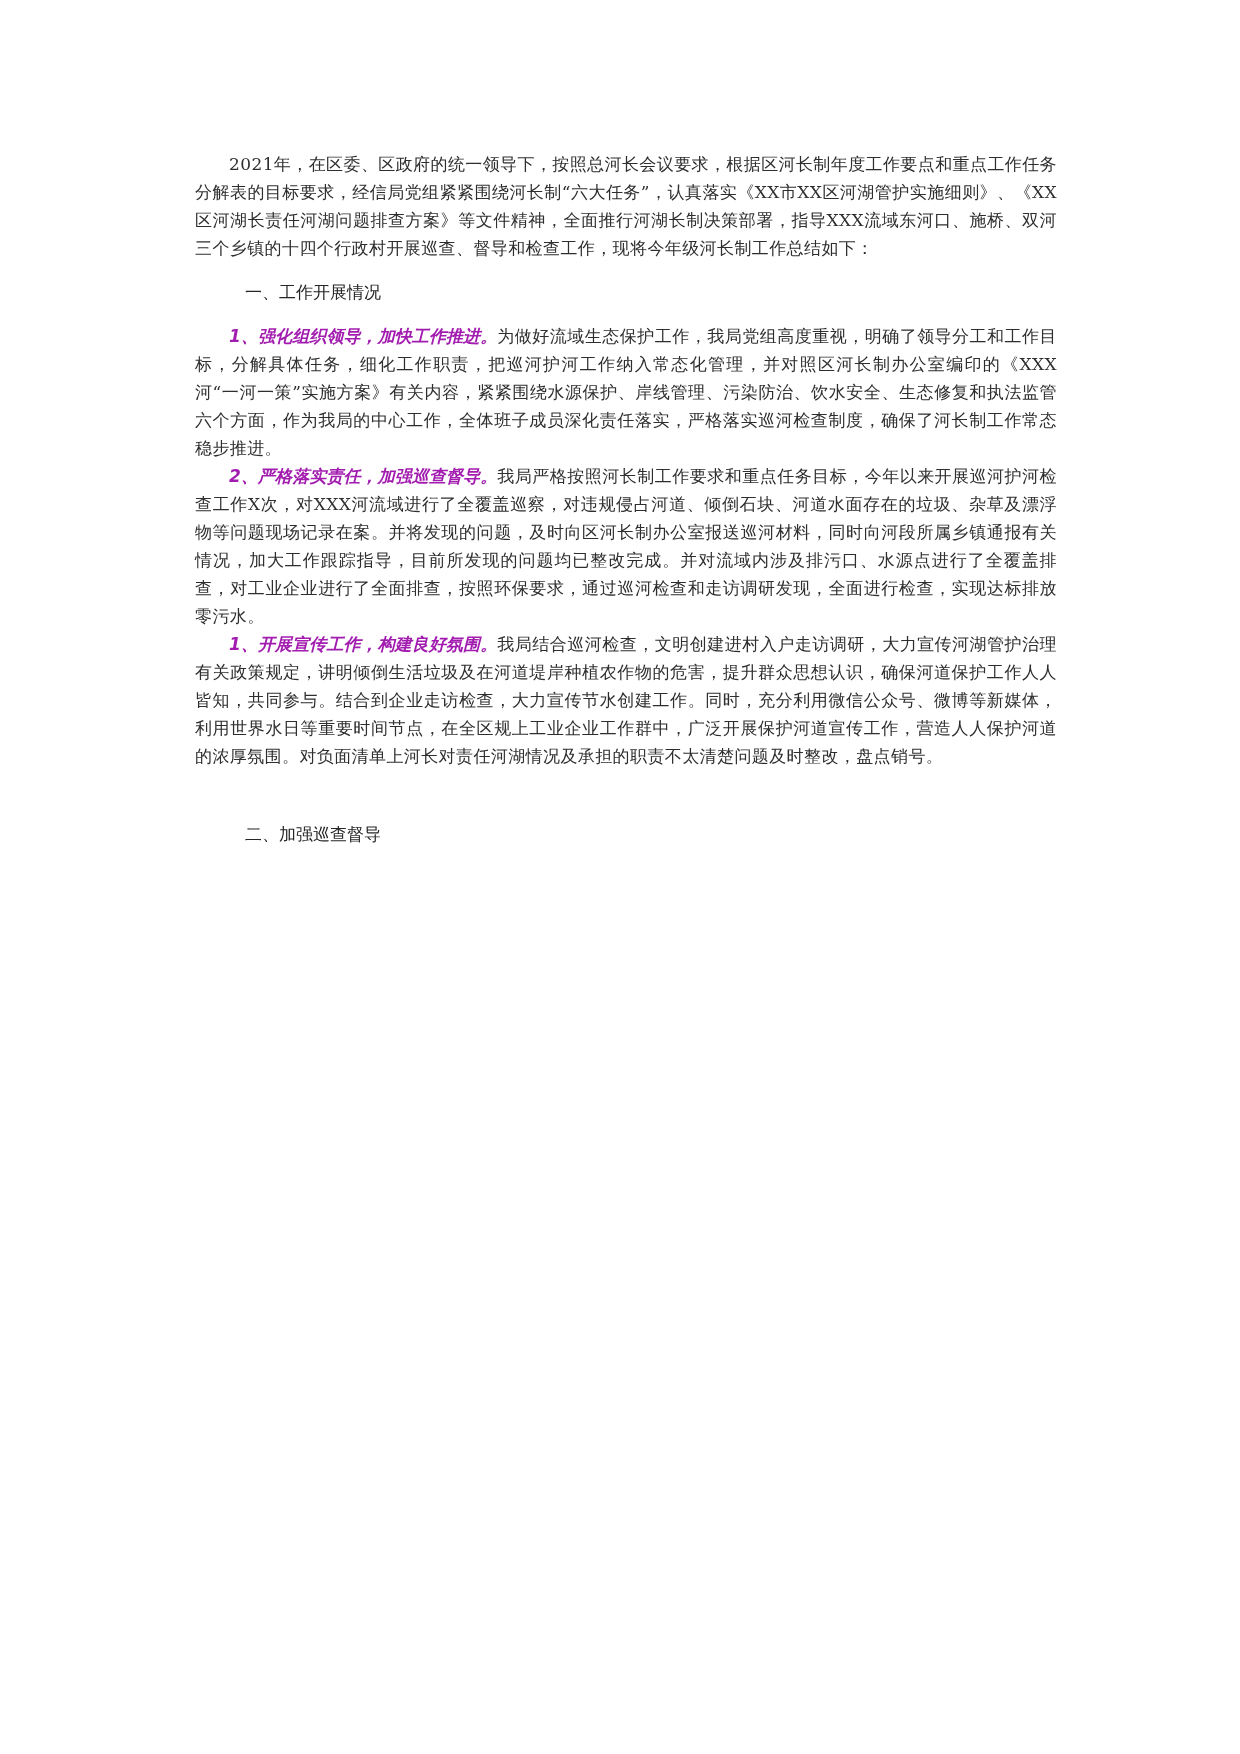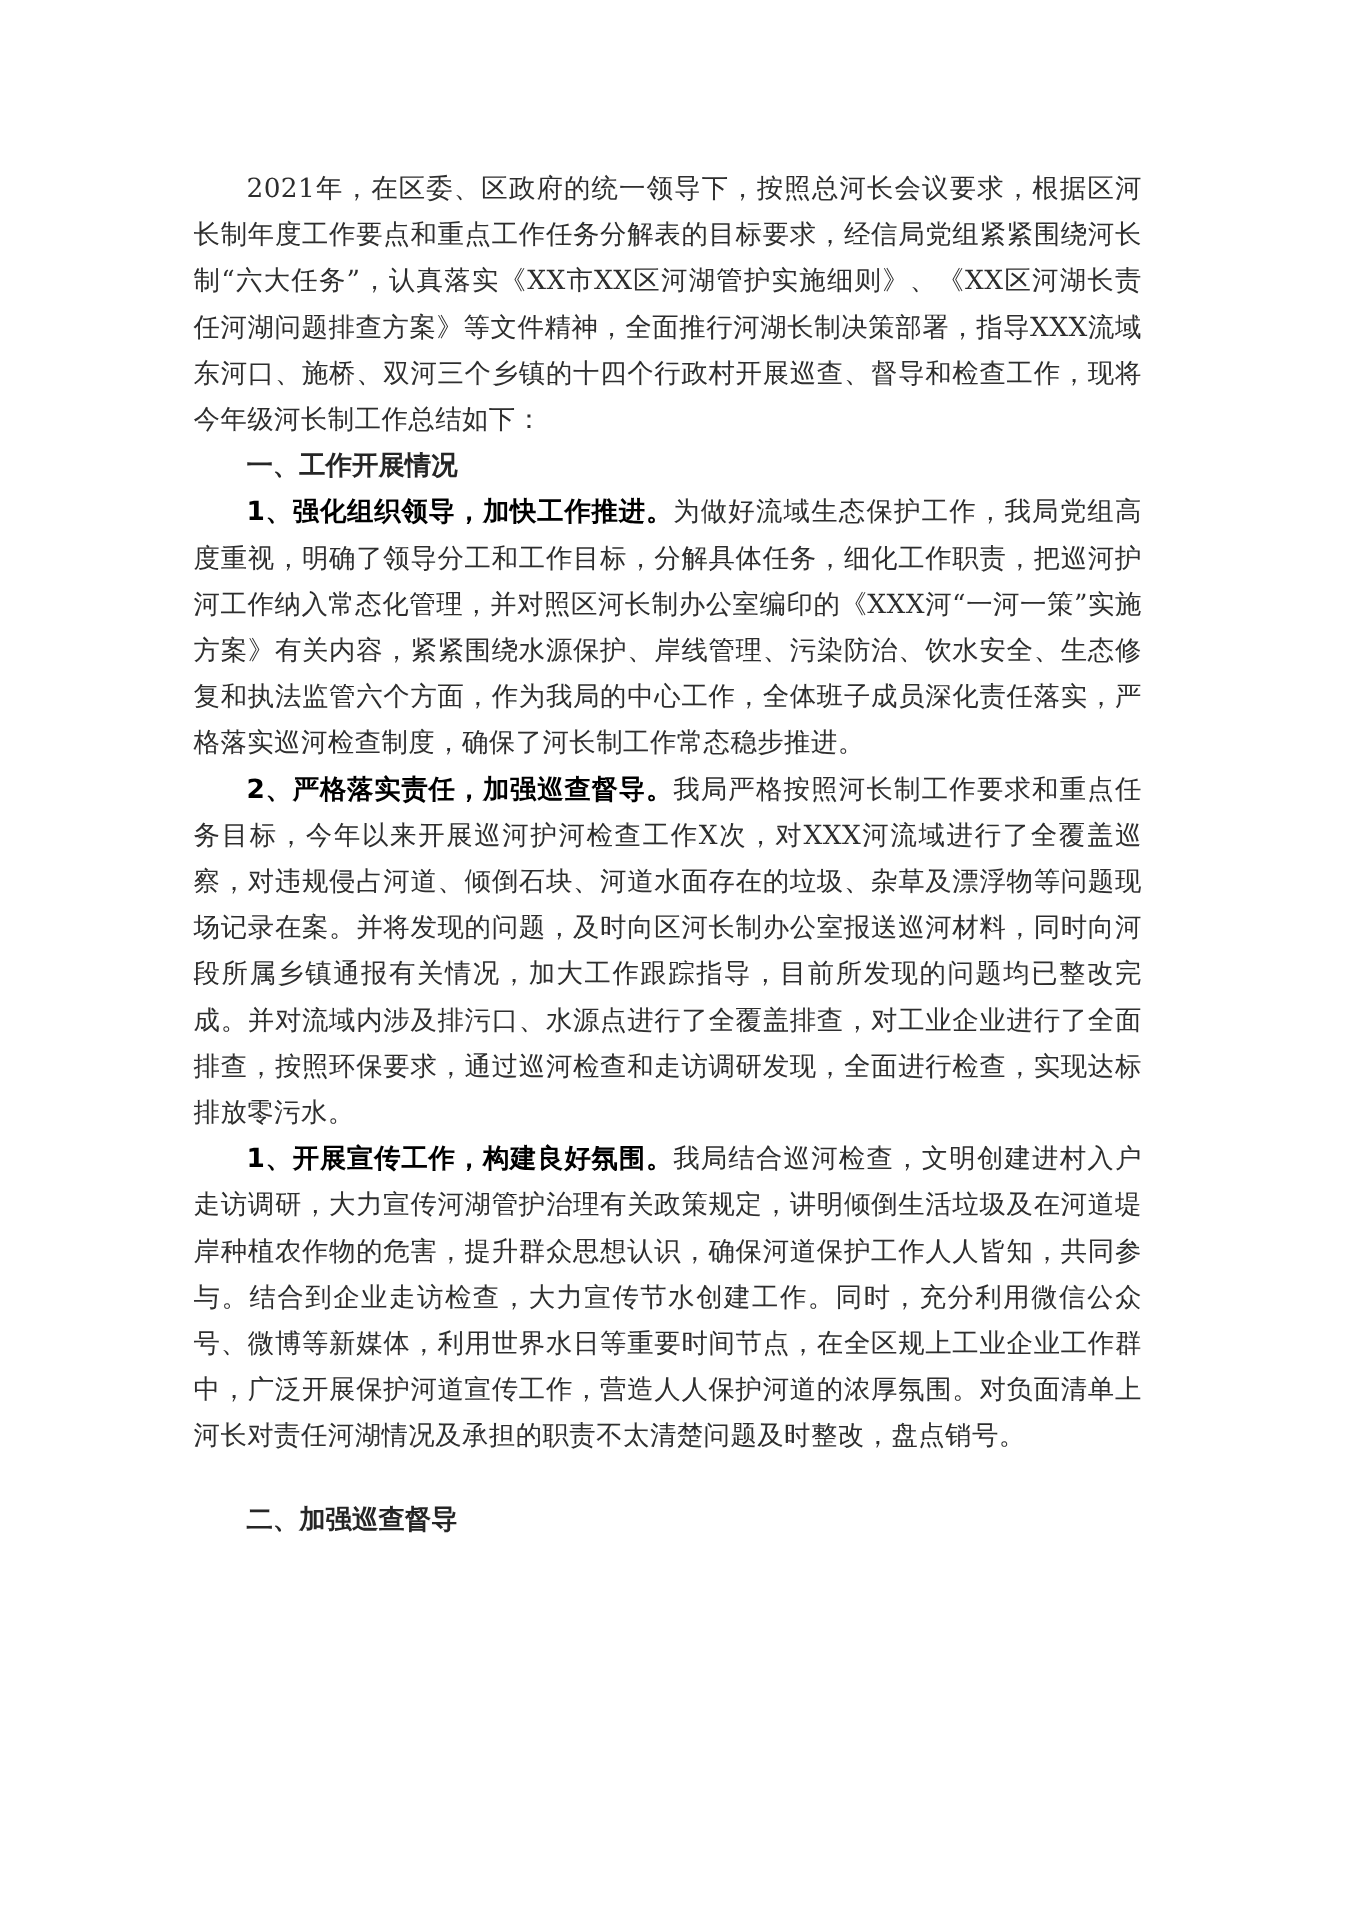"2021年，在区委、区政府的统一领导下，按照总河长会议要求，根据区河长制年度工作" .page { font-size: 24px -> 17px; left: 176px -> 195px; line-height: 42px -> 28px }
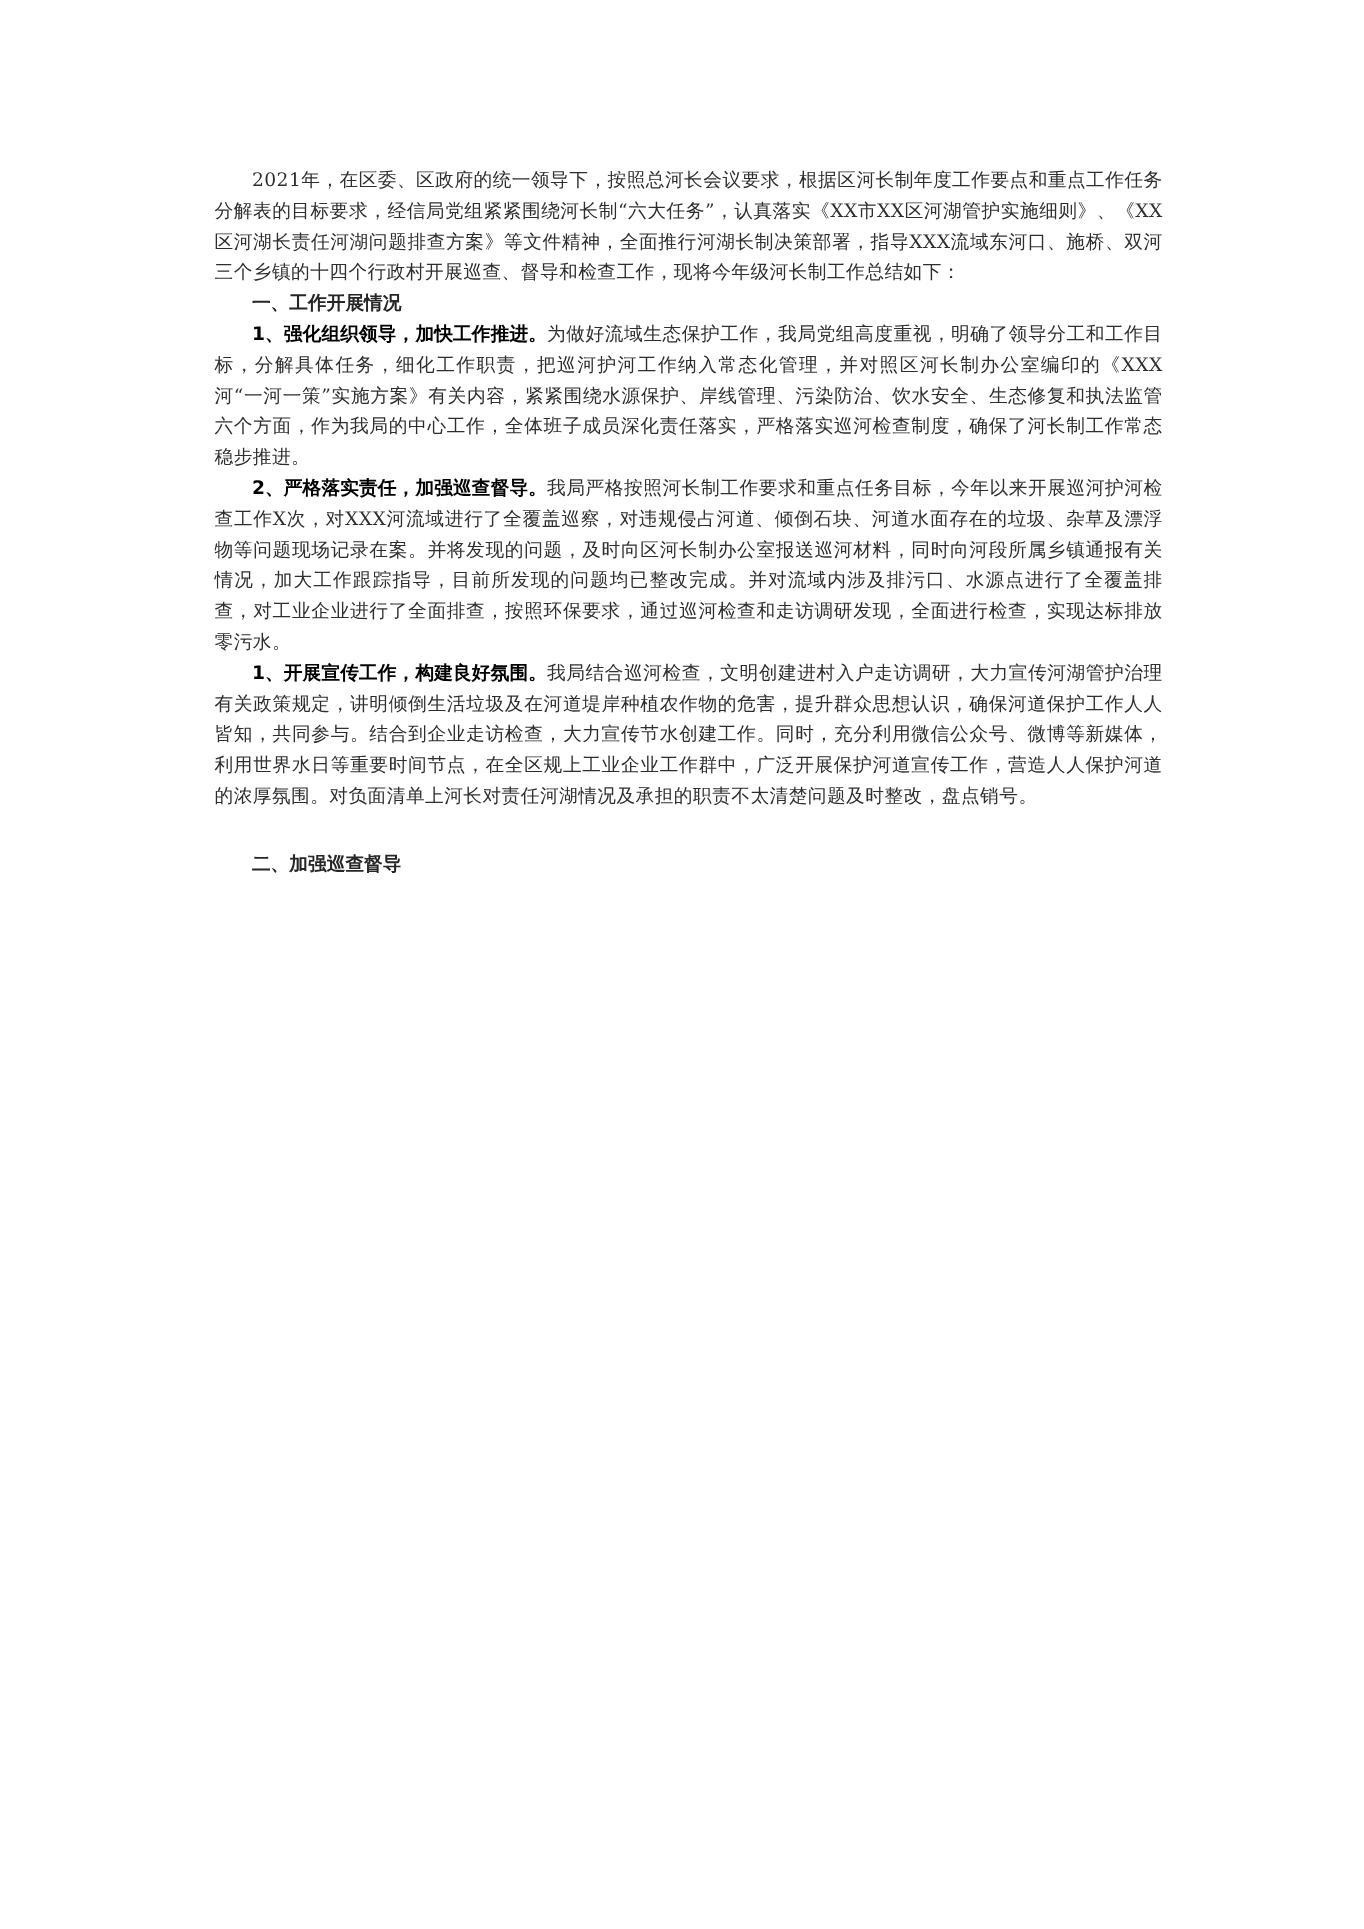"一、工作开展情况" .heading { font-weight: bold -> normal; margin: 0 -> 16px }
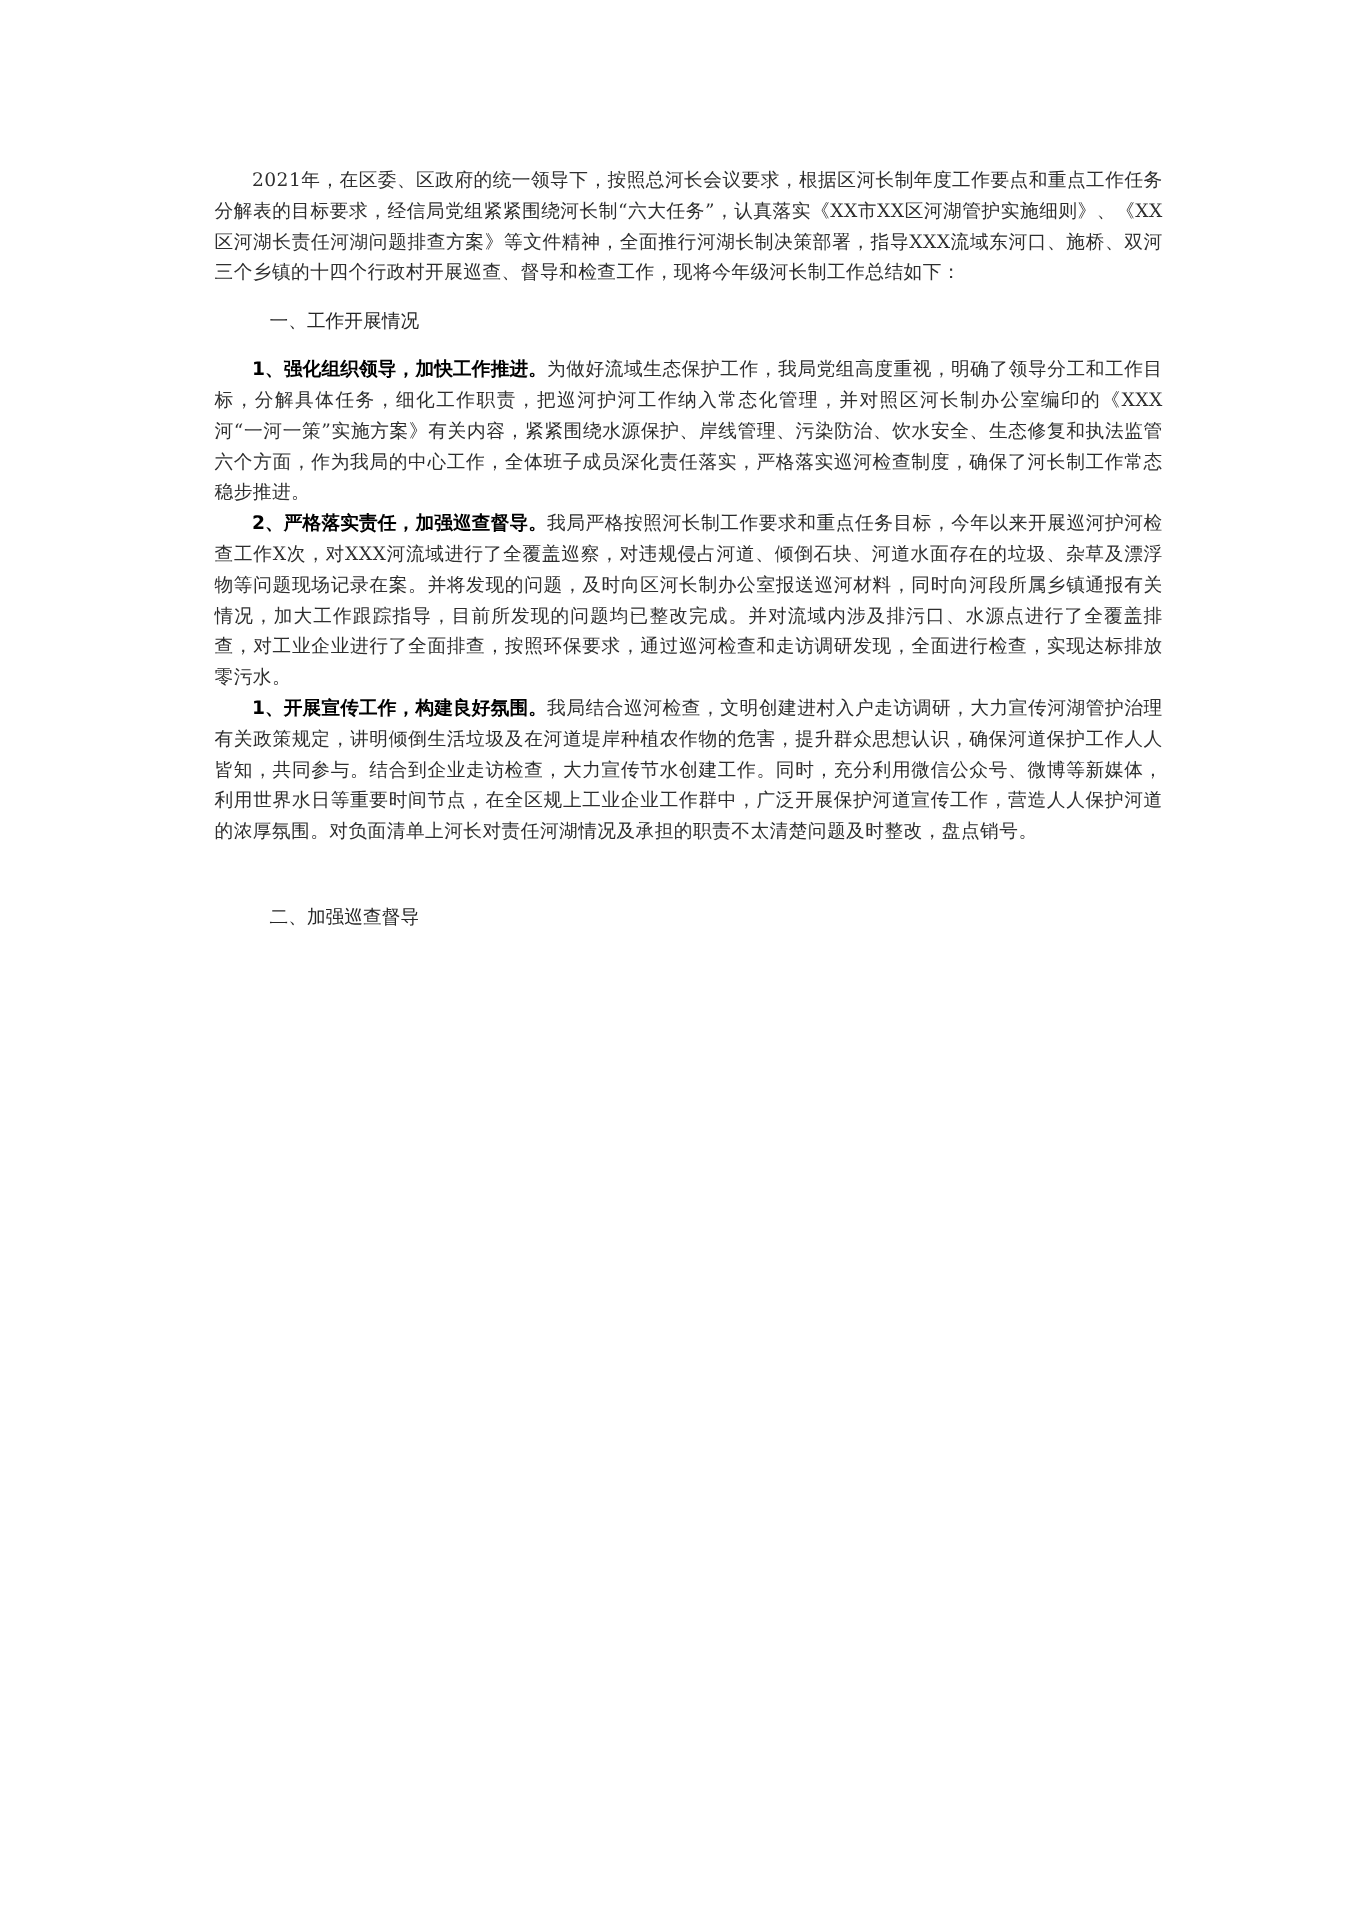"1、强化组织领导，加快工作推进。" .lead { color: #000000 -> #a21caf; font-style: none -> italic }
